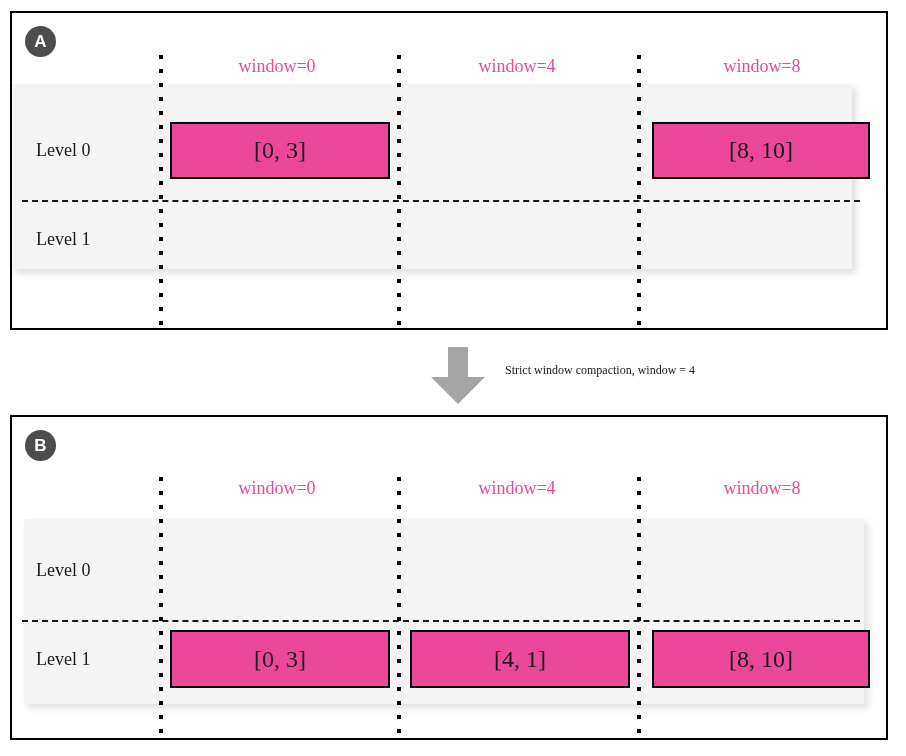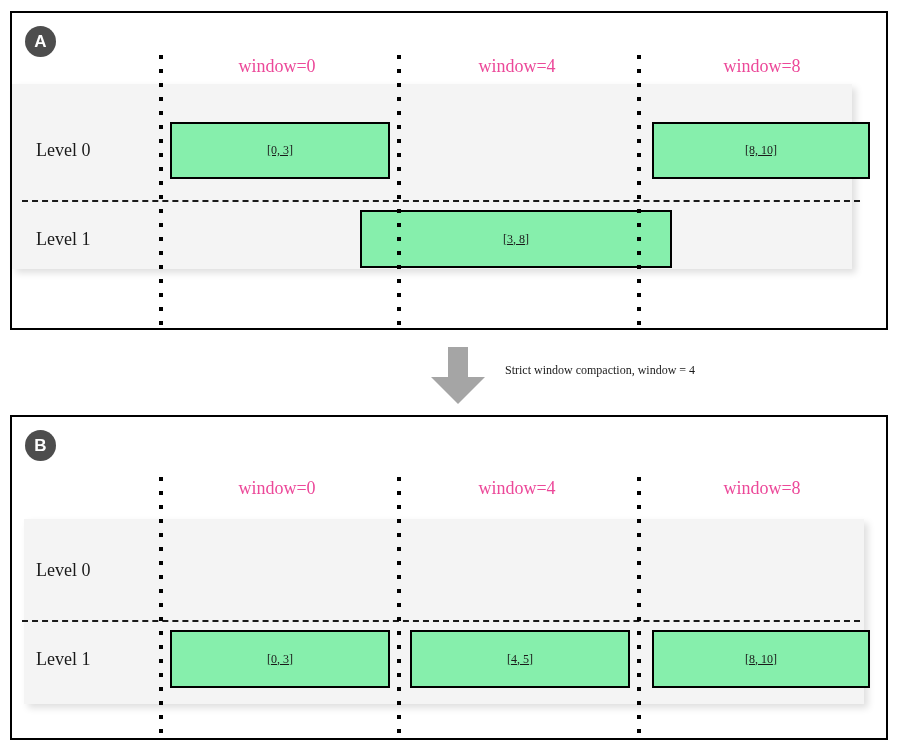"[0, 3]" .interval-box { background: #86efac -> #ec4899; font-size: 12px -> 24px; text-decoration: underline -> none }
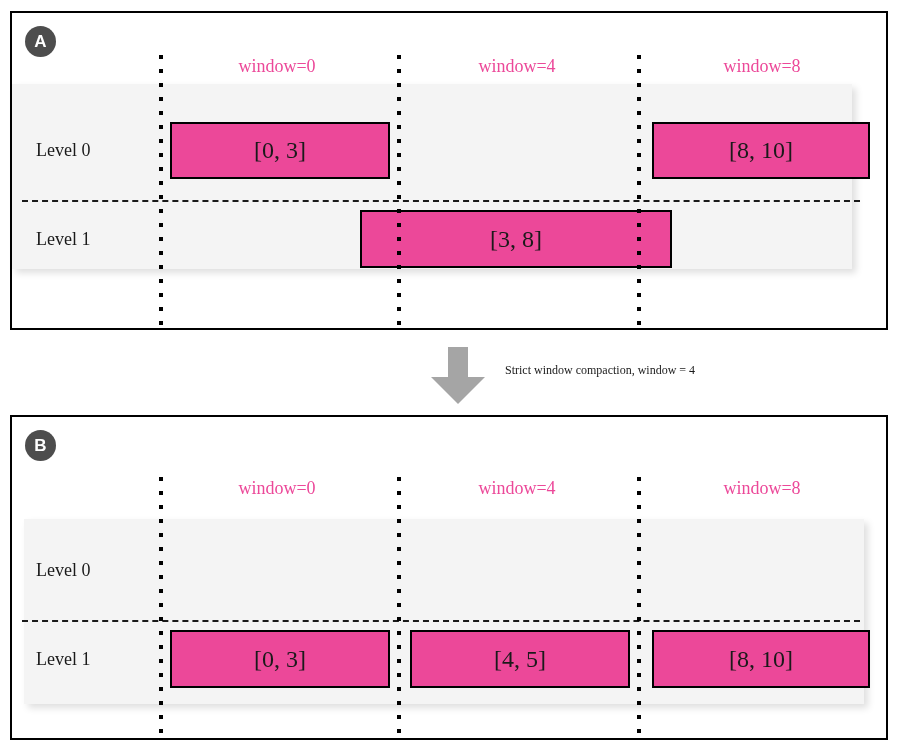"[3, 8]" div.interval-box { html: <div>[3, 8]</div> -> none }
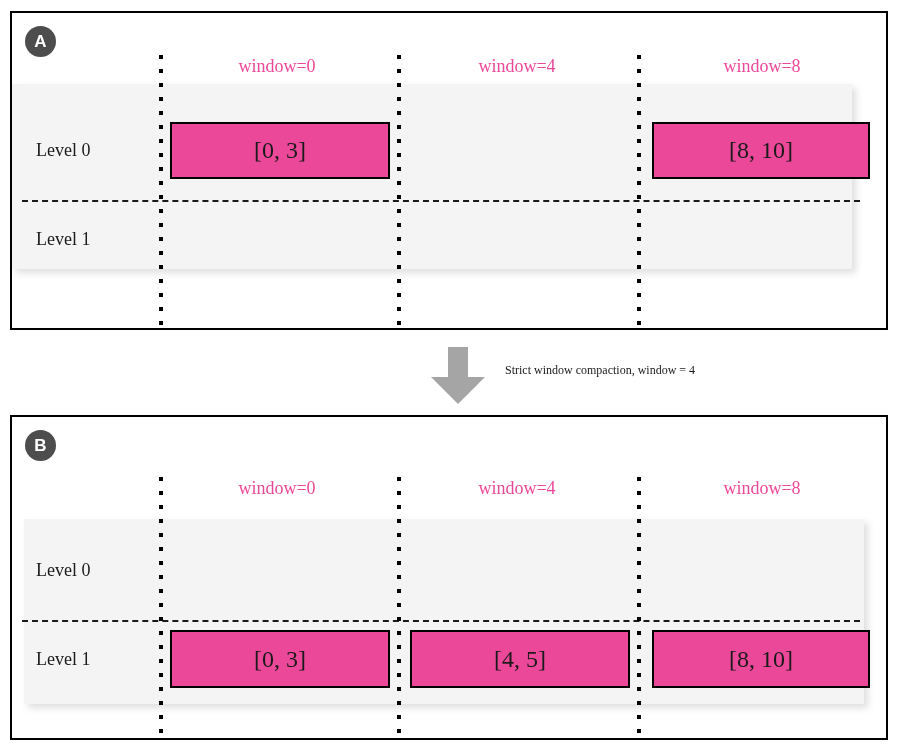"[4, 5]" div.interval-box { text: 5 -> 1 }
